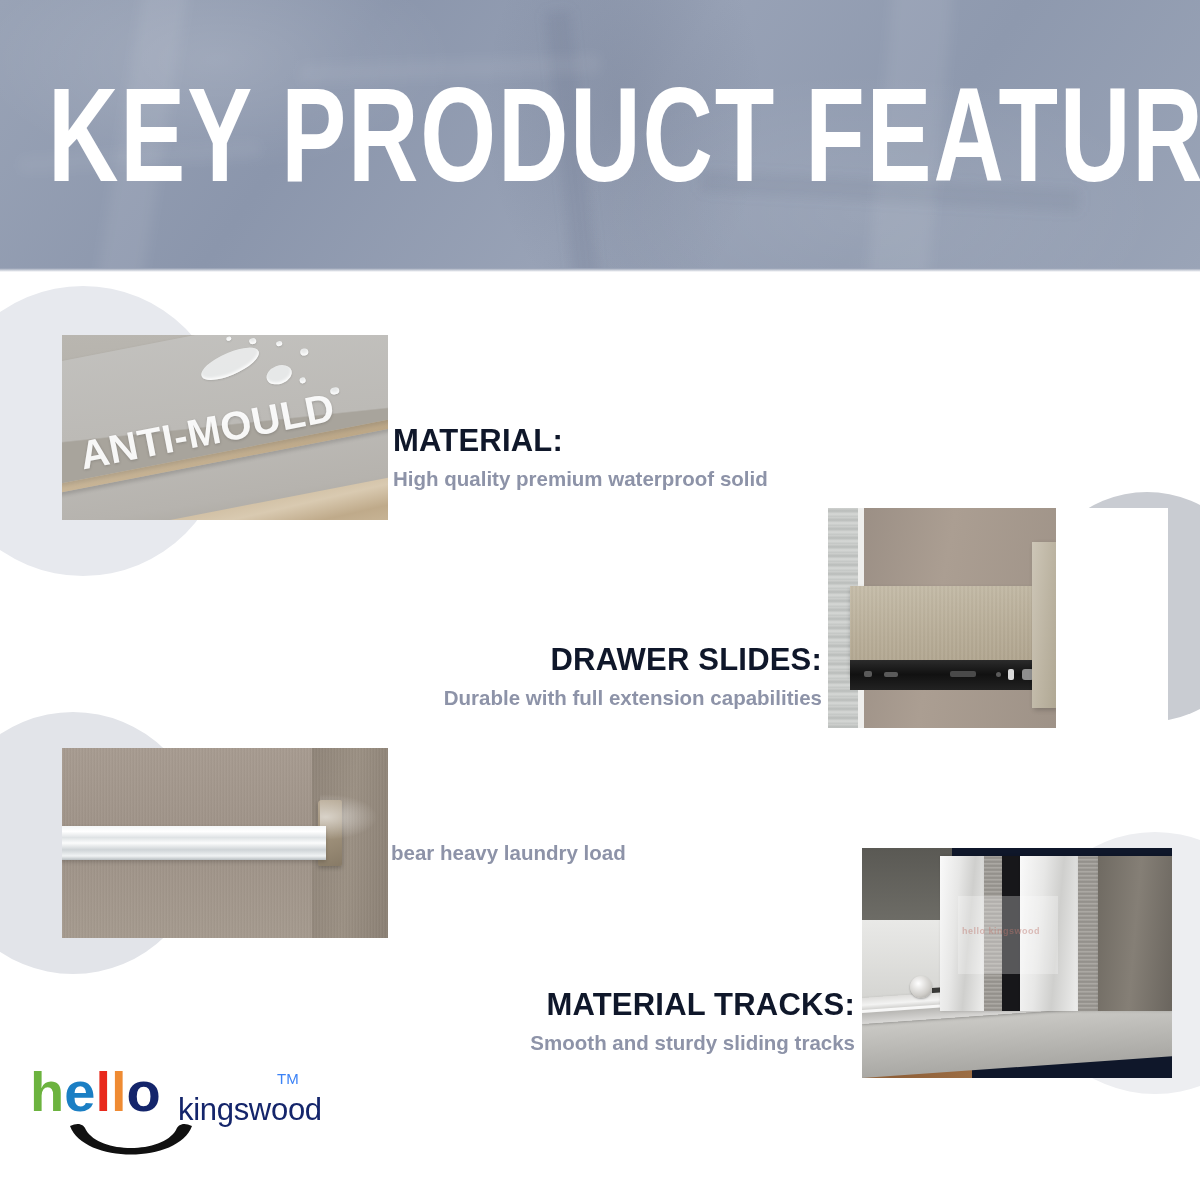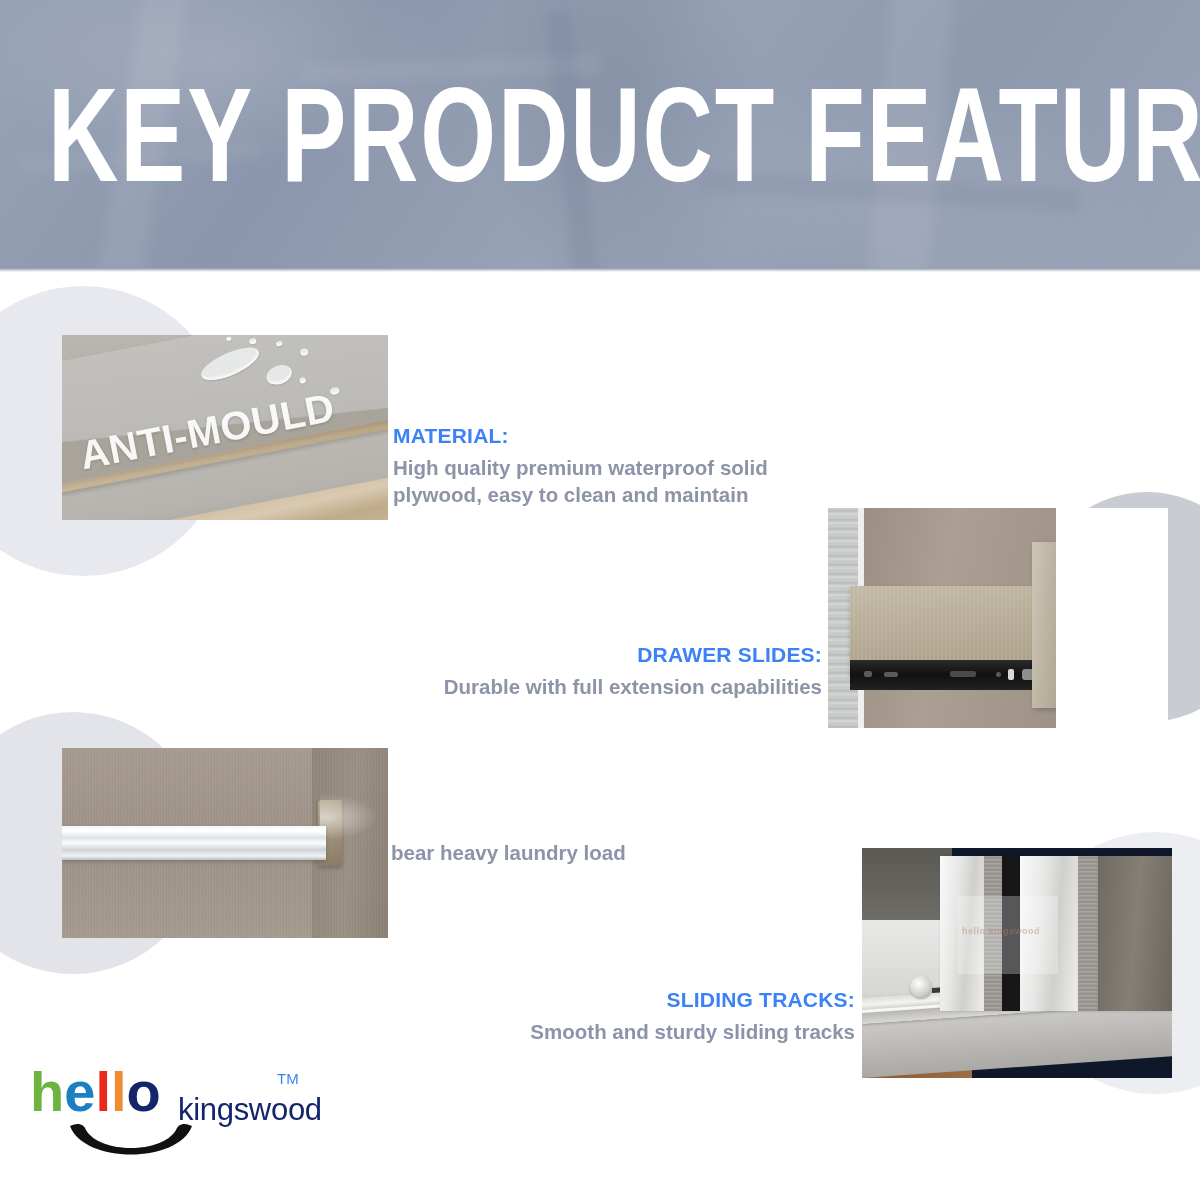"MATERIAL:" .feat-title { color: #3b82f6 -> #0f172a; font-size: 21px -> 31px }
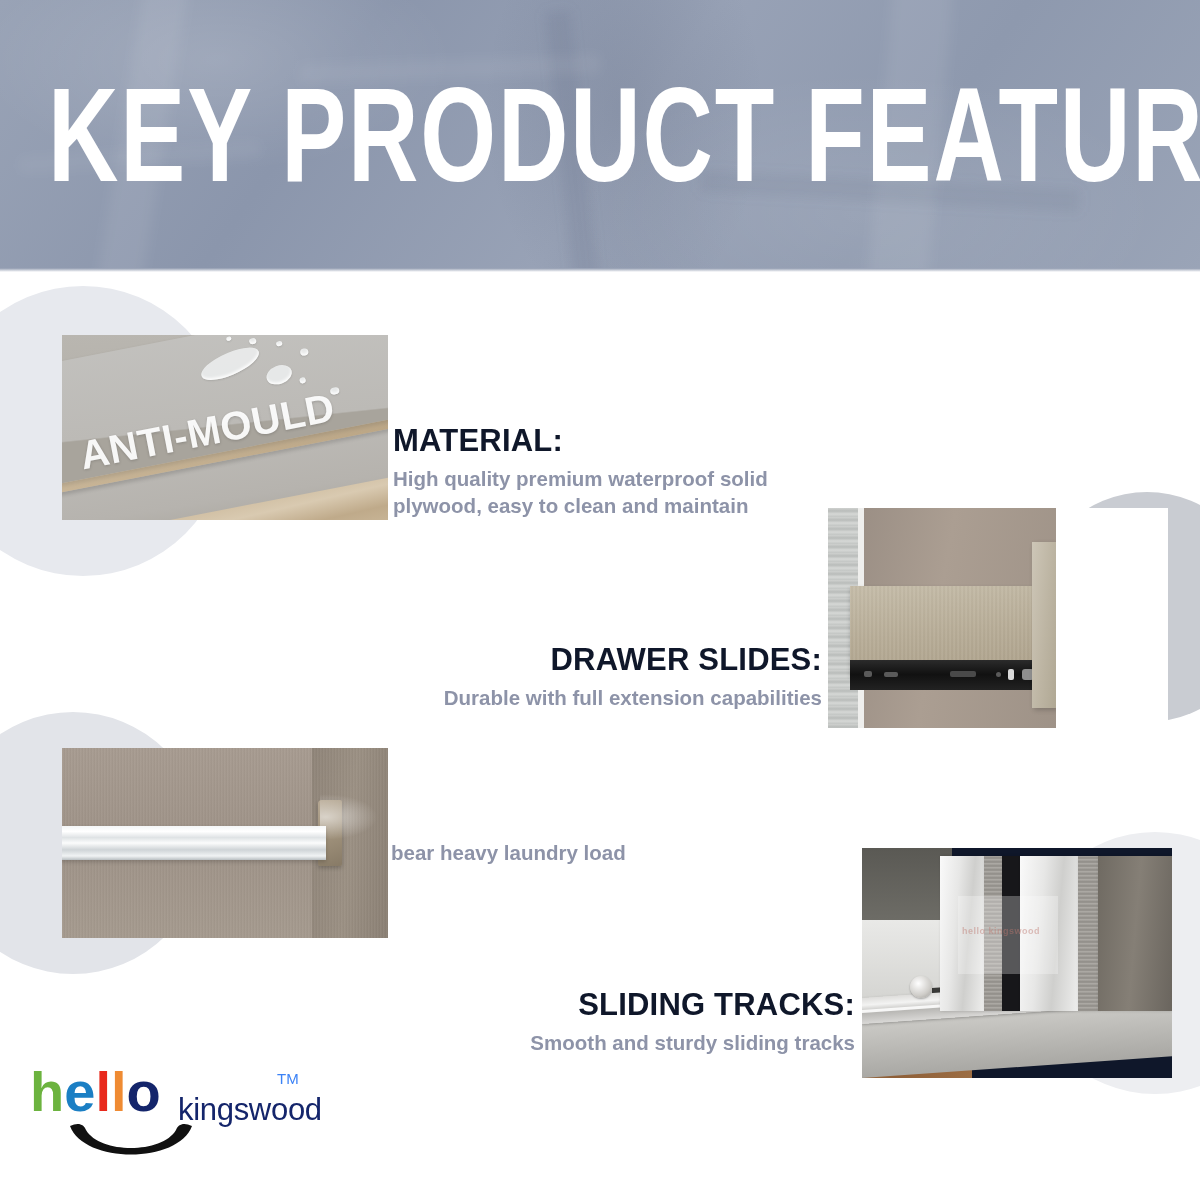"plywood, easy to clean and" div { html: <div>plywood, easy to clean and maintain</div> -> none }
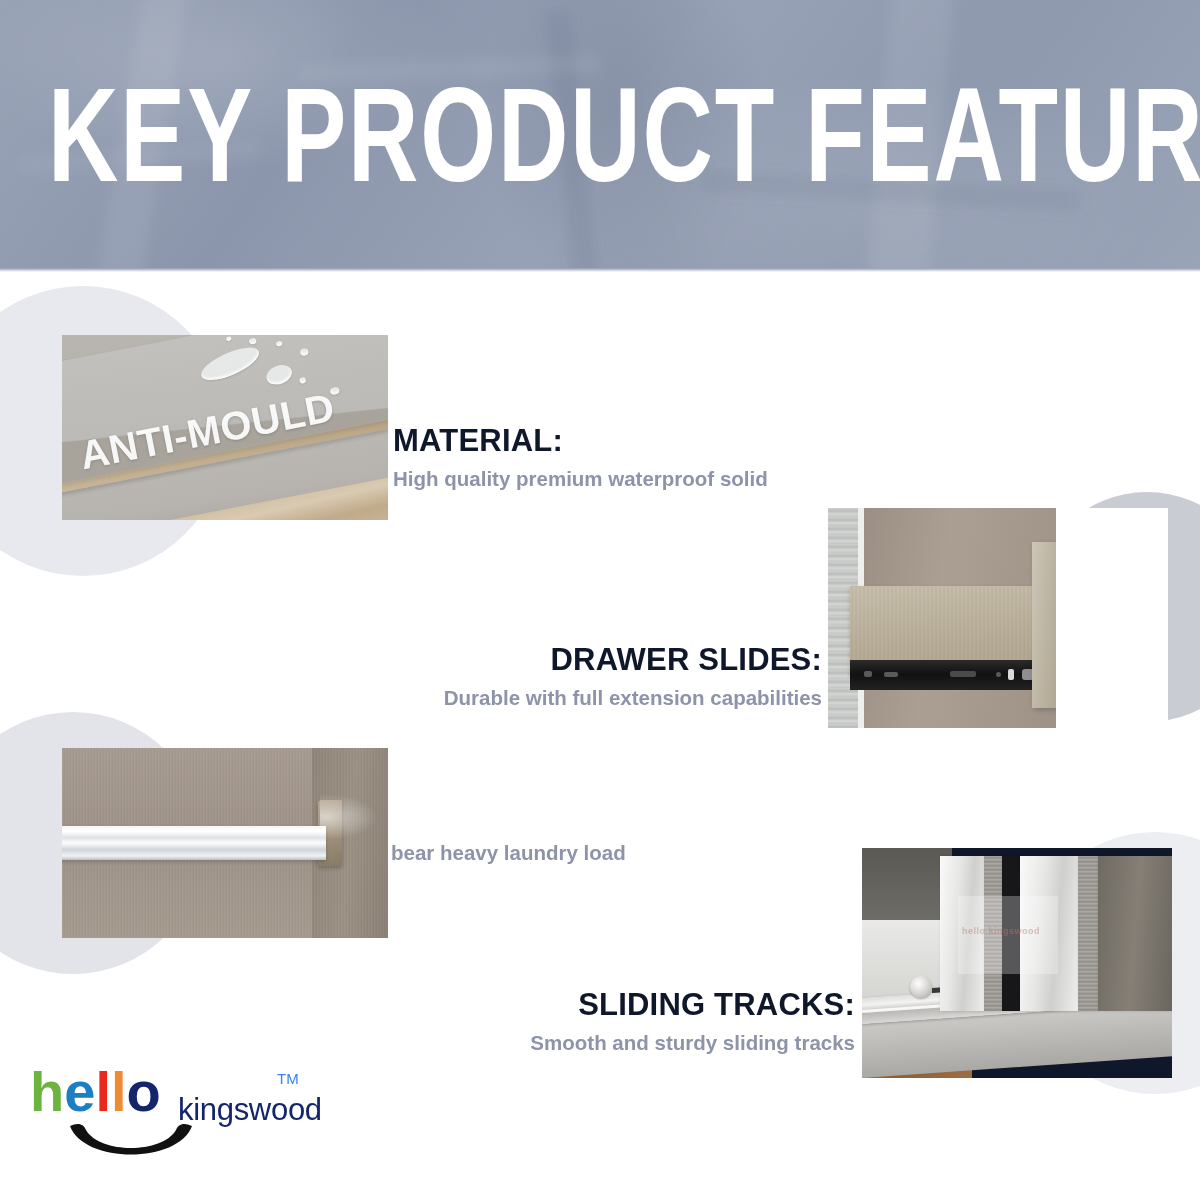"SLIDING TRACKS:" div.feat-title { text: SLIDING -> MATERIAL }
